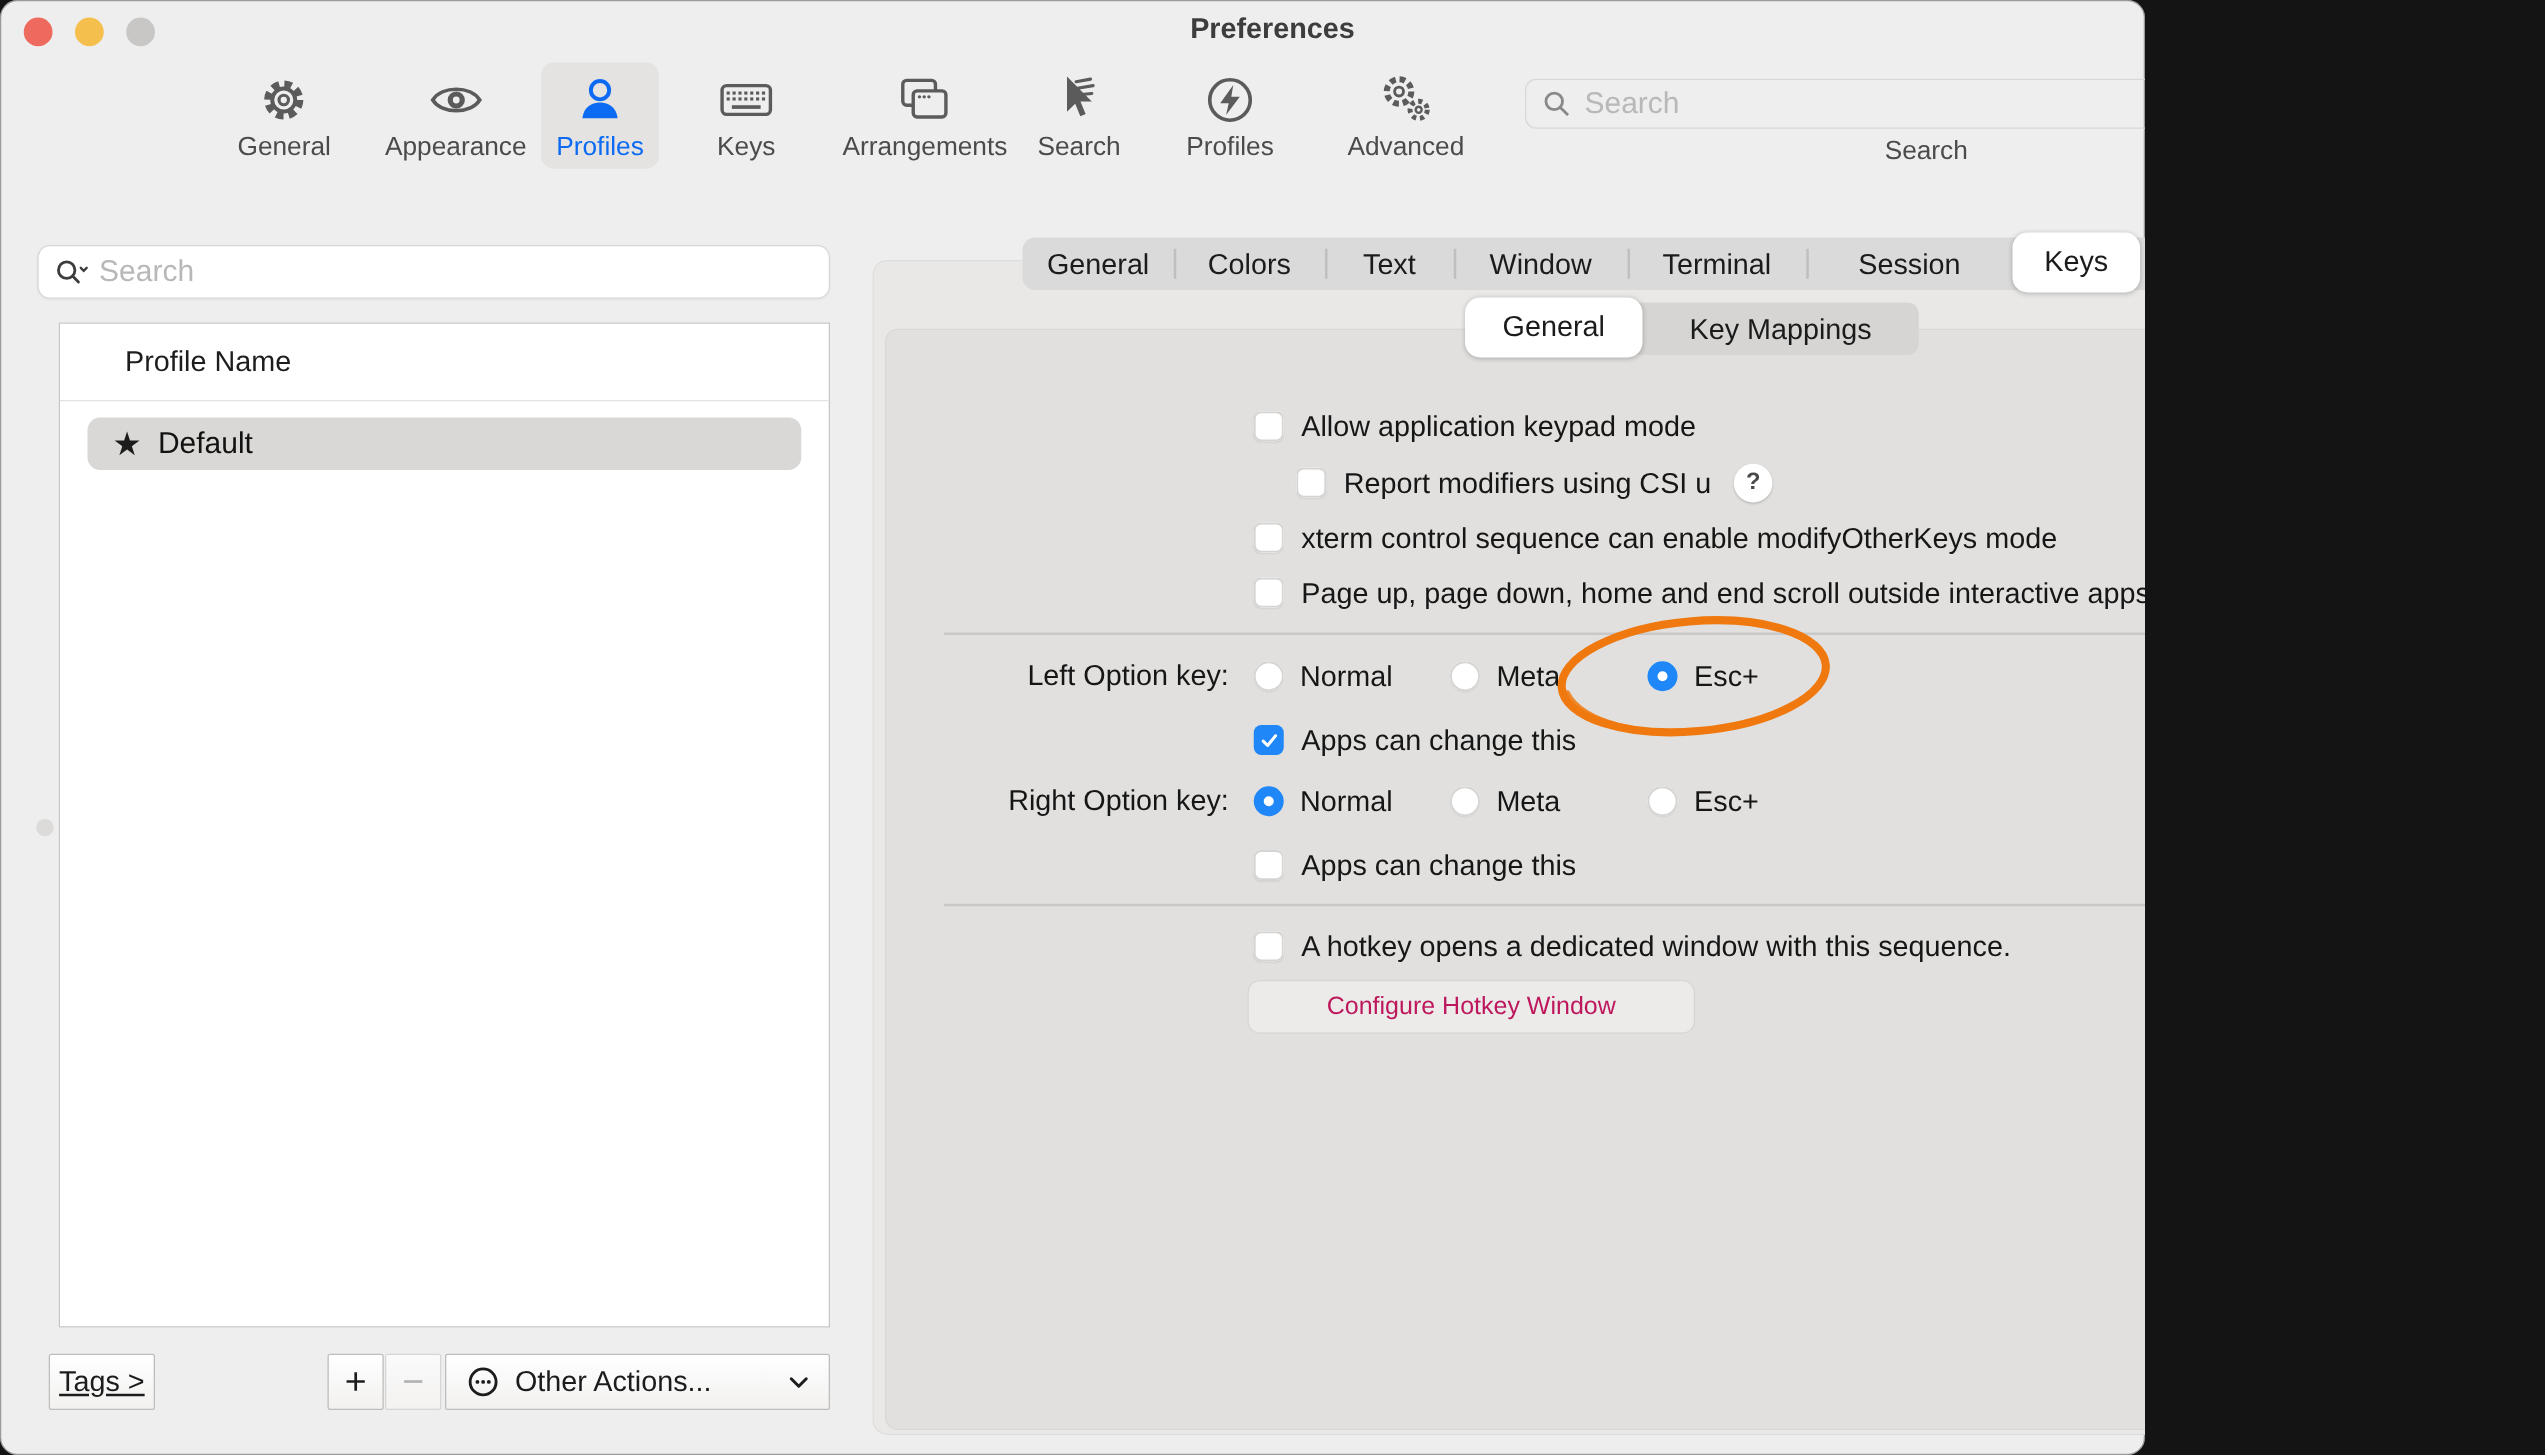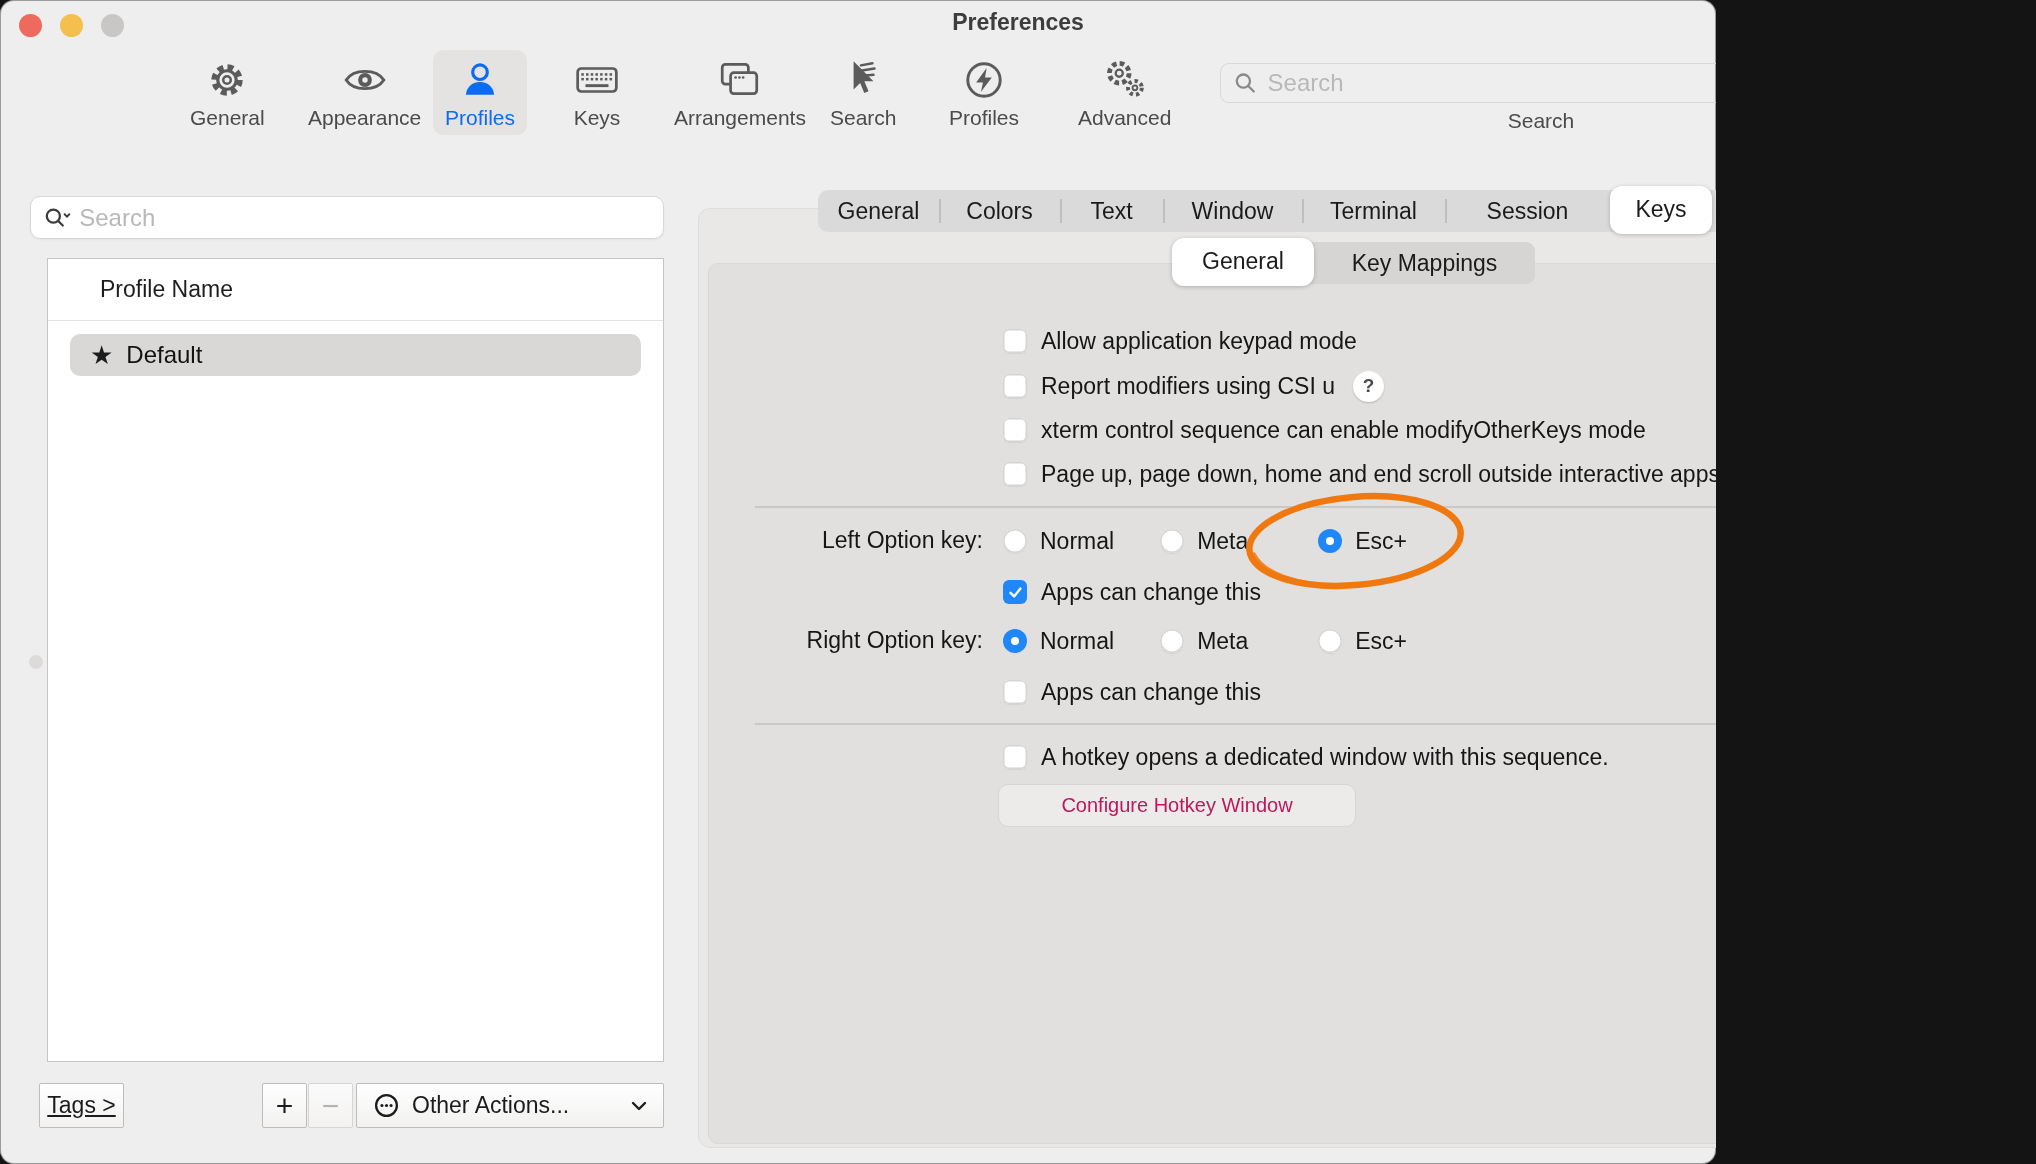"Report modifiers using CSI u" div.row { left: 1003px -> 1037px }
